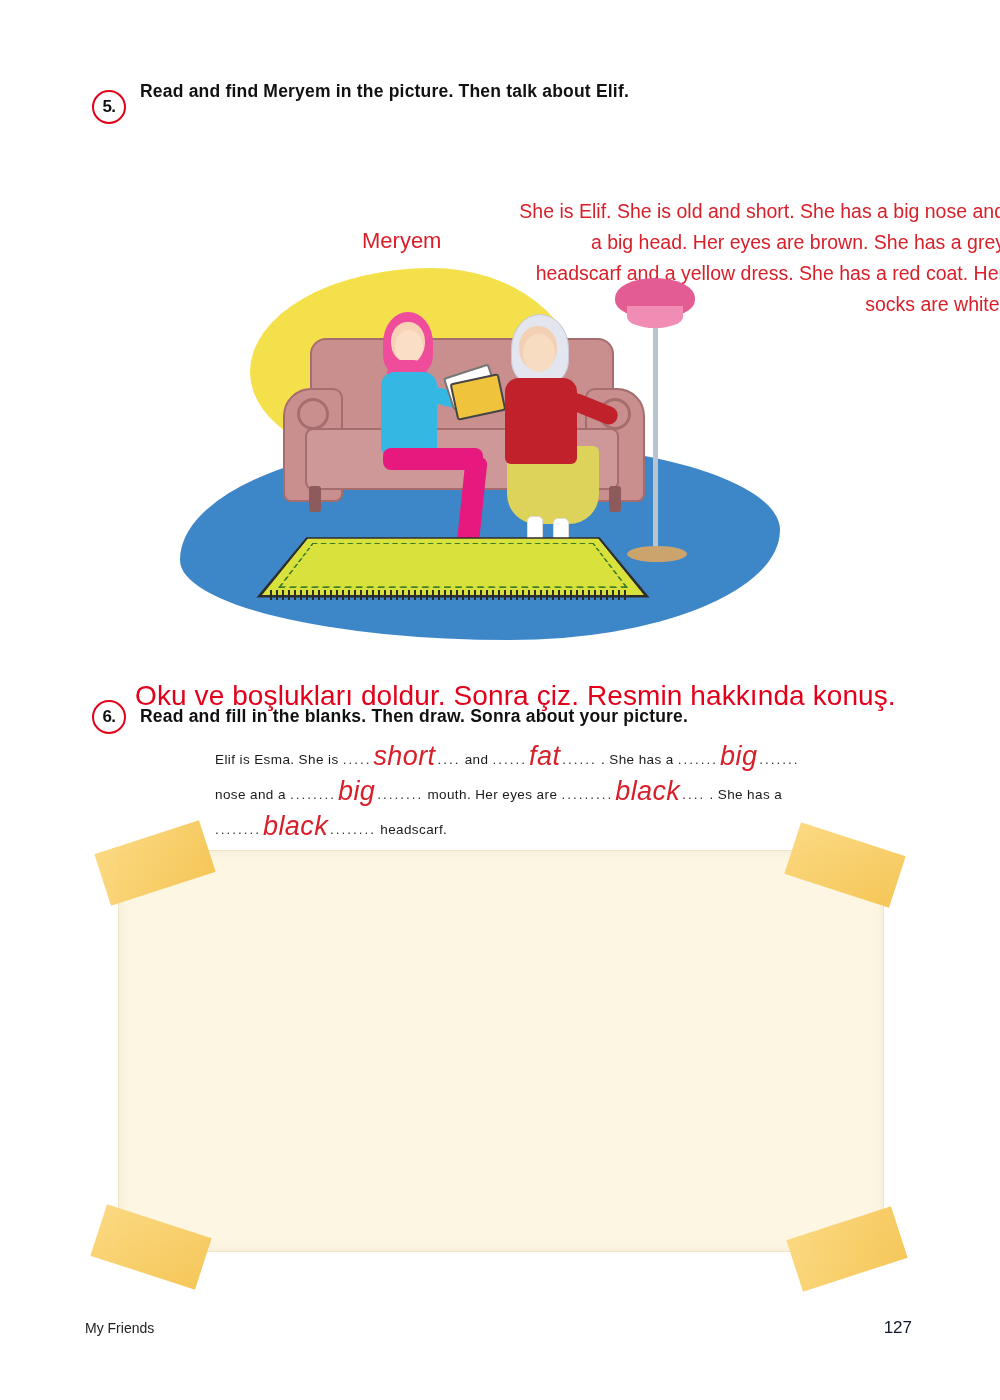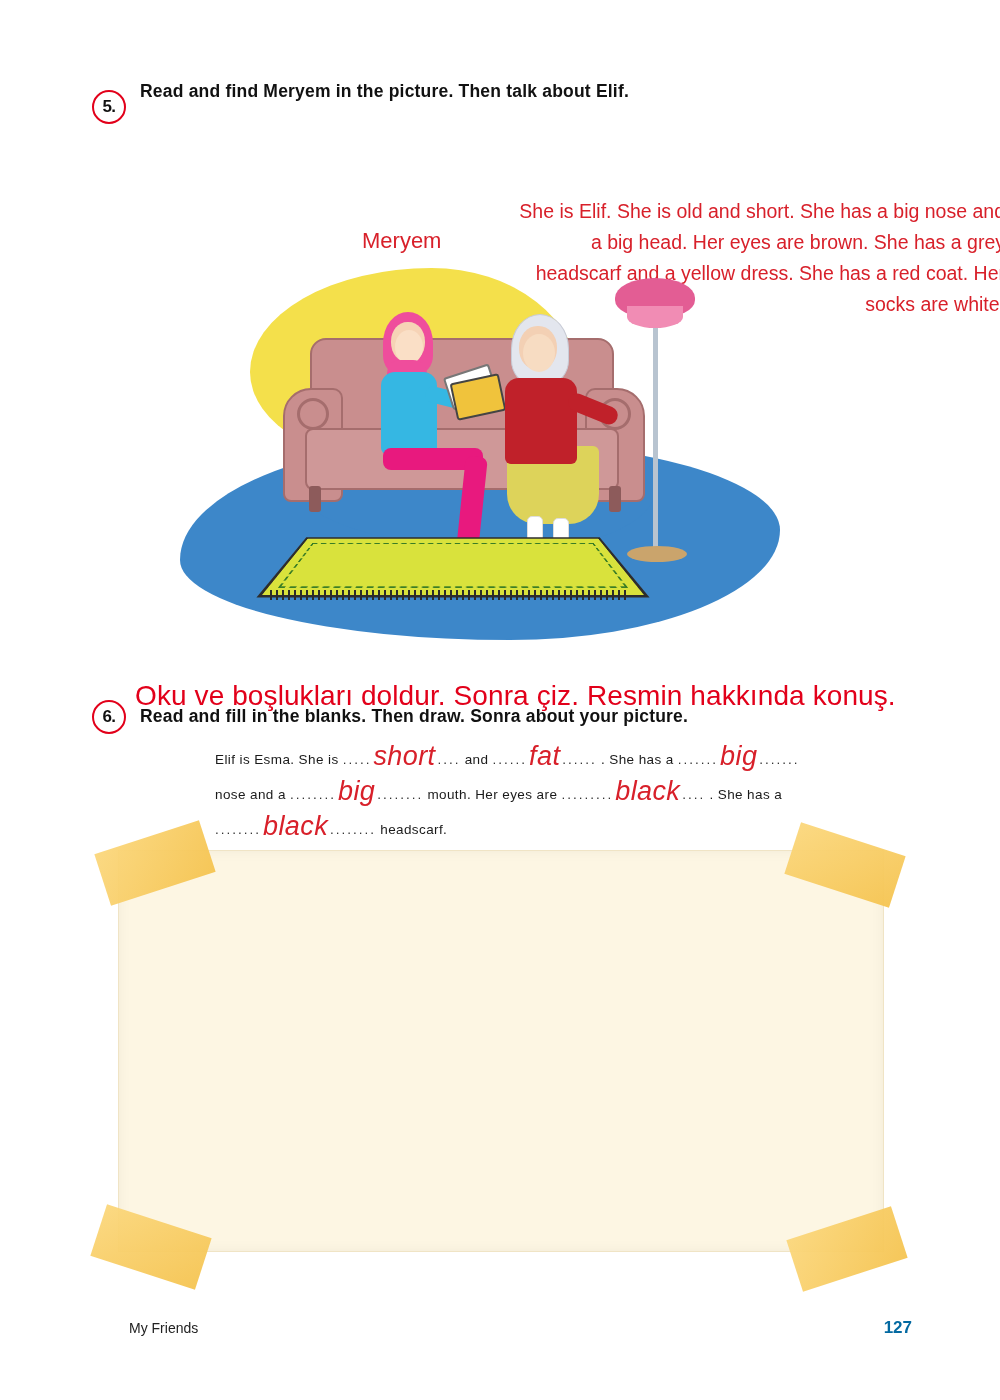"My Friends" .footer-left { margin-left: 44px -> none }
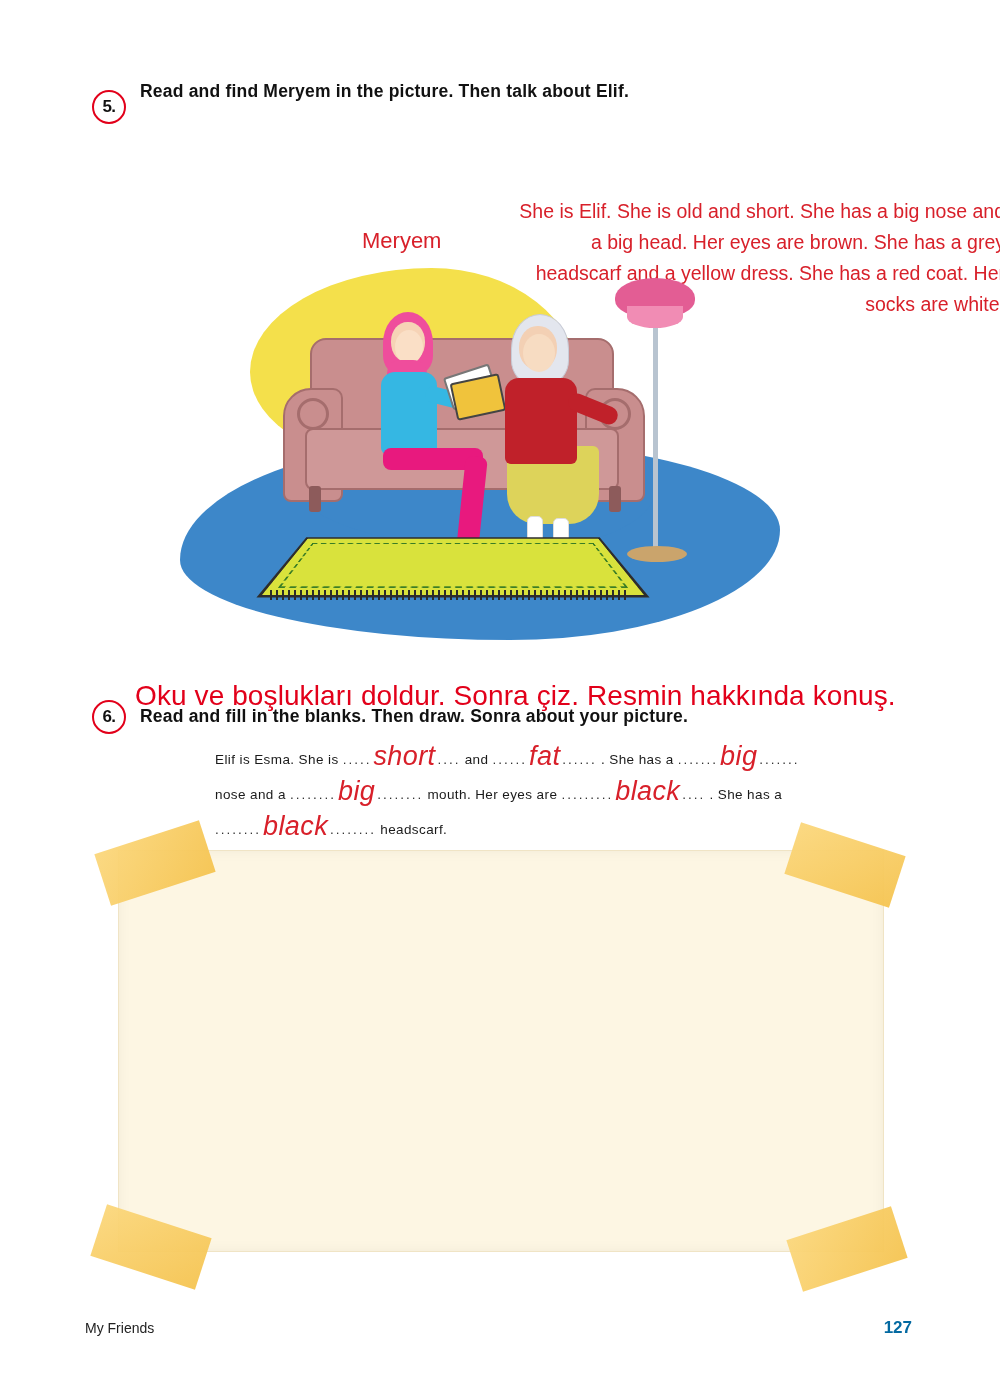"127" .footer-right { color: #0369a1 -> #0f172a; font-weight: bold -> normal }
